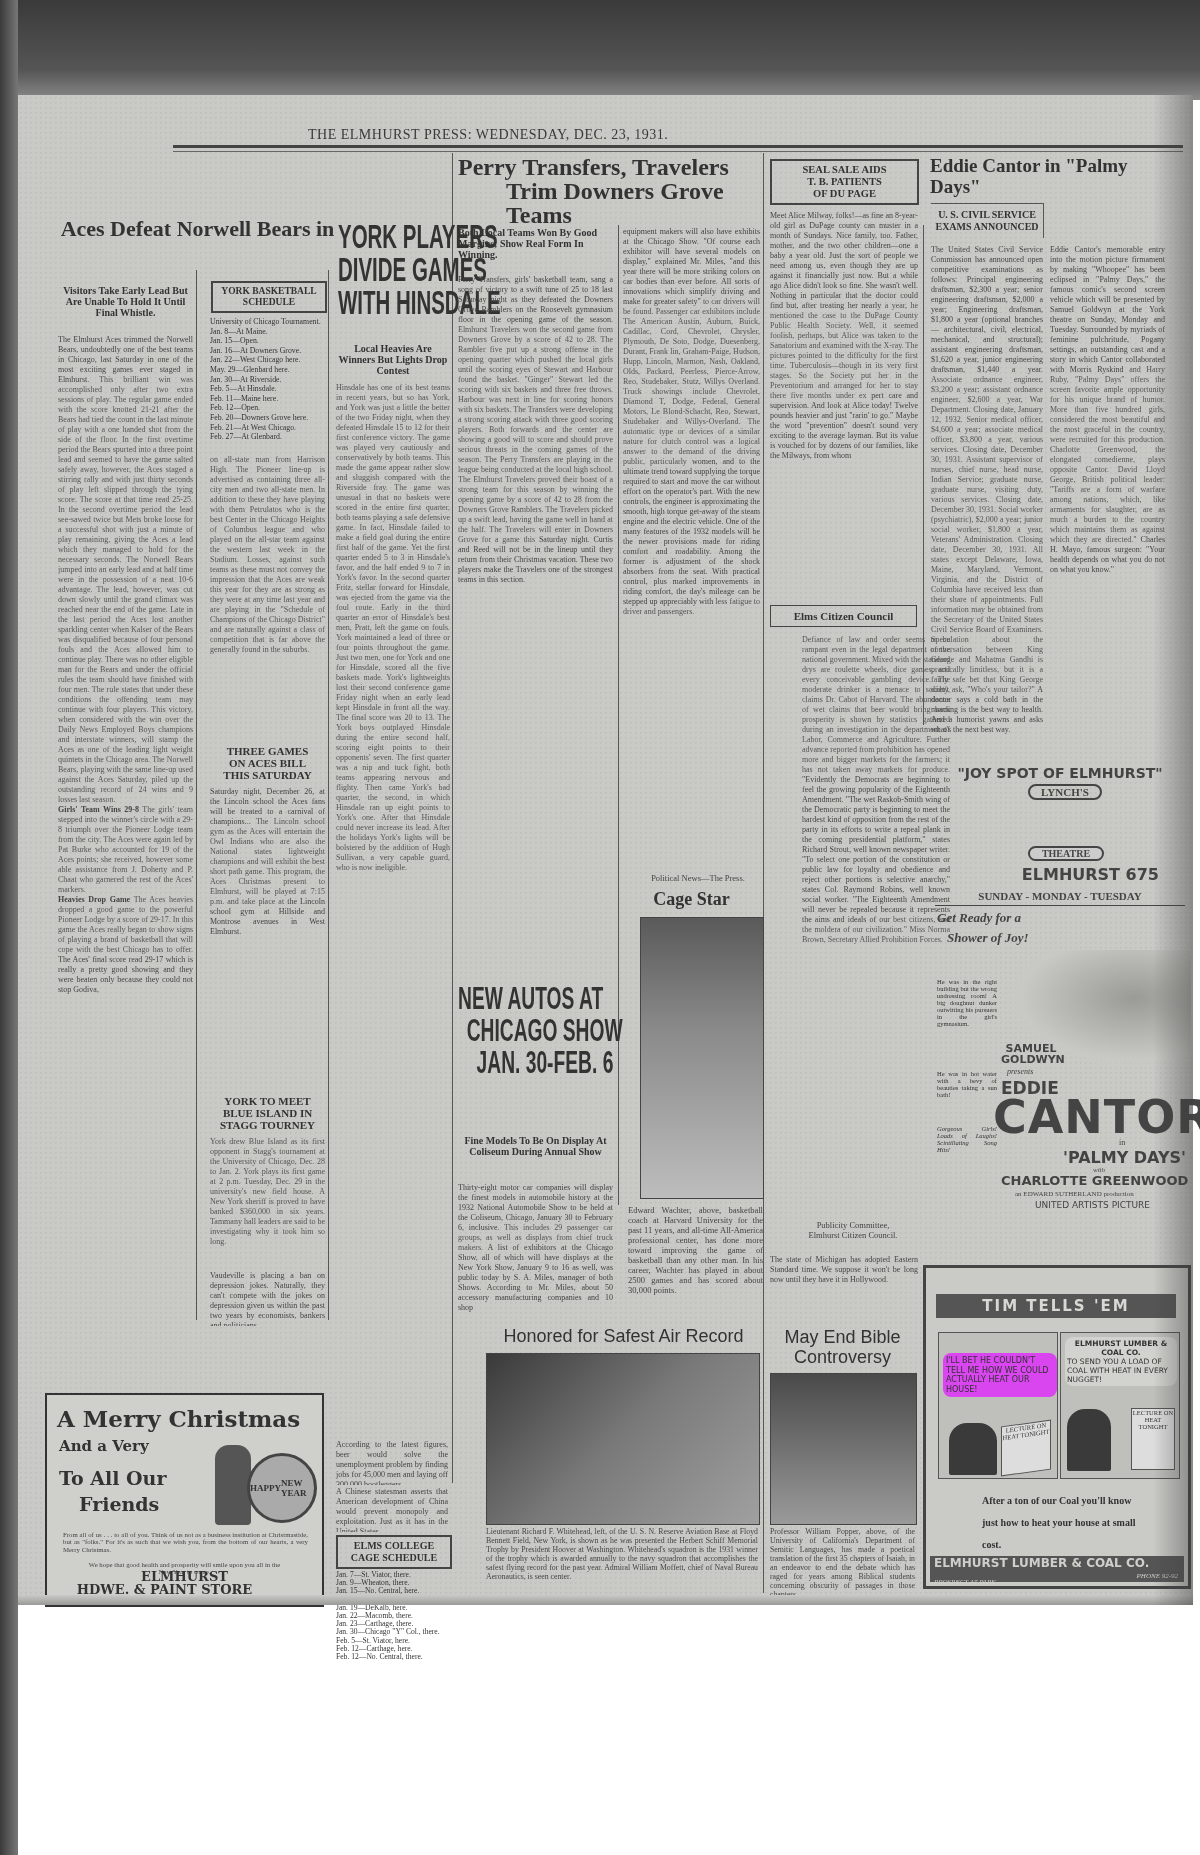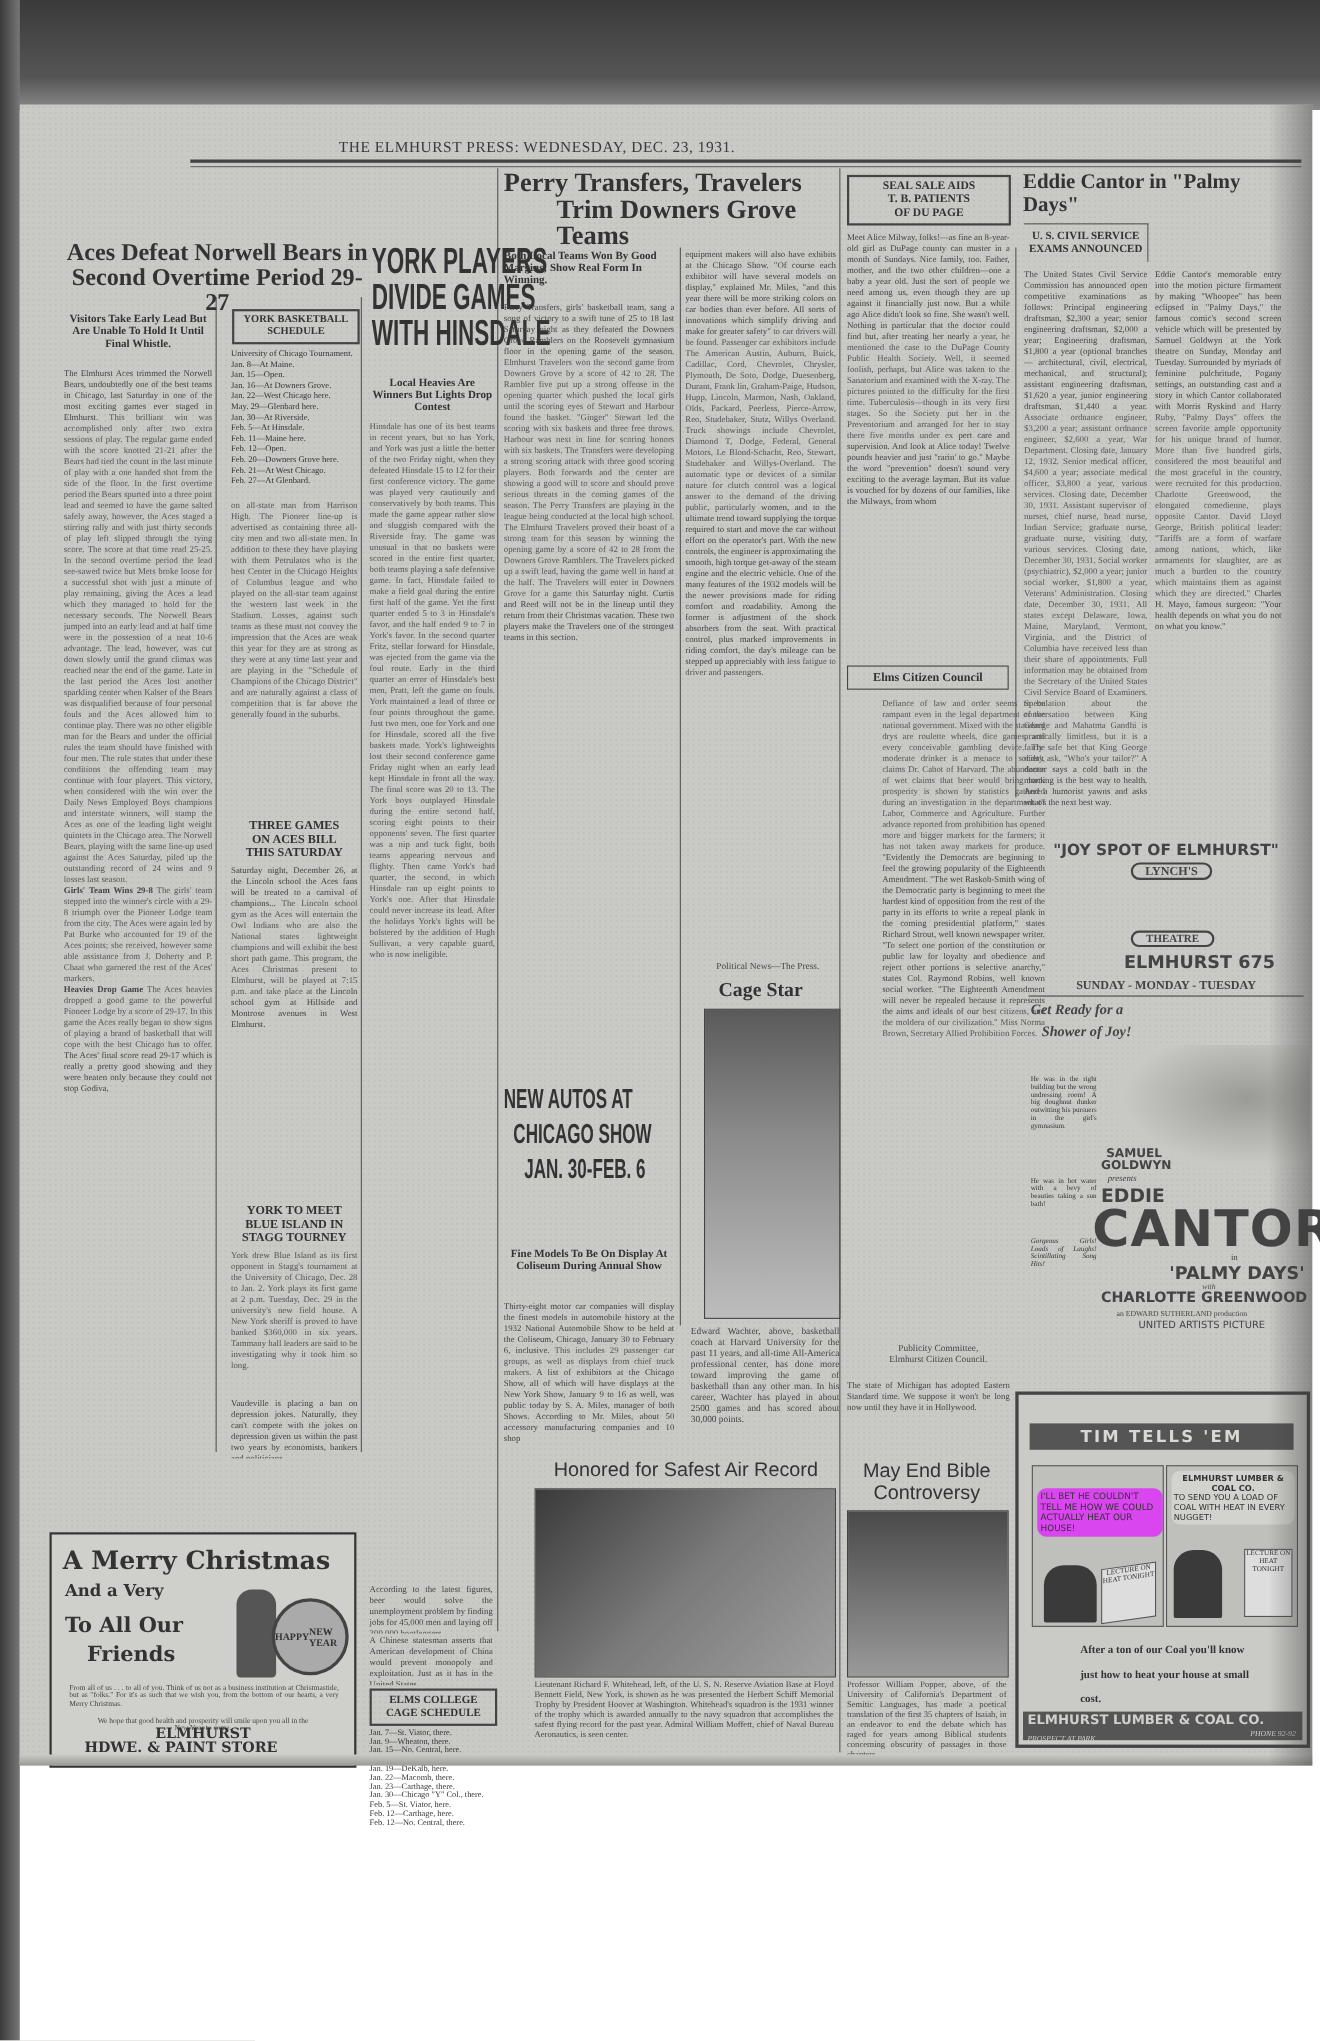"Second Overtime Period 29-27" div { html: <div>Second Overtime Period 29-27</div> -> none }
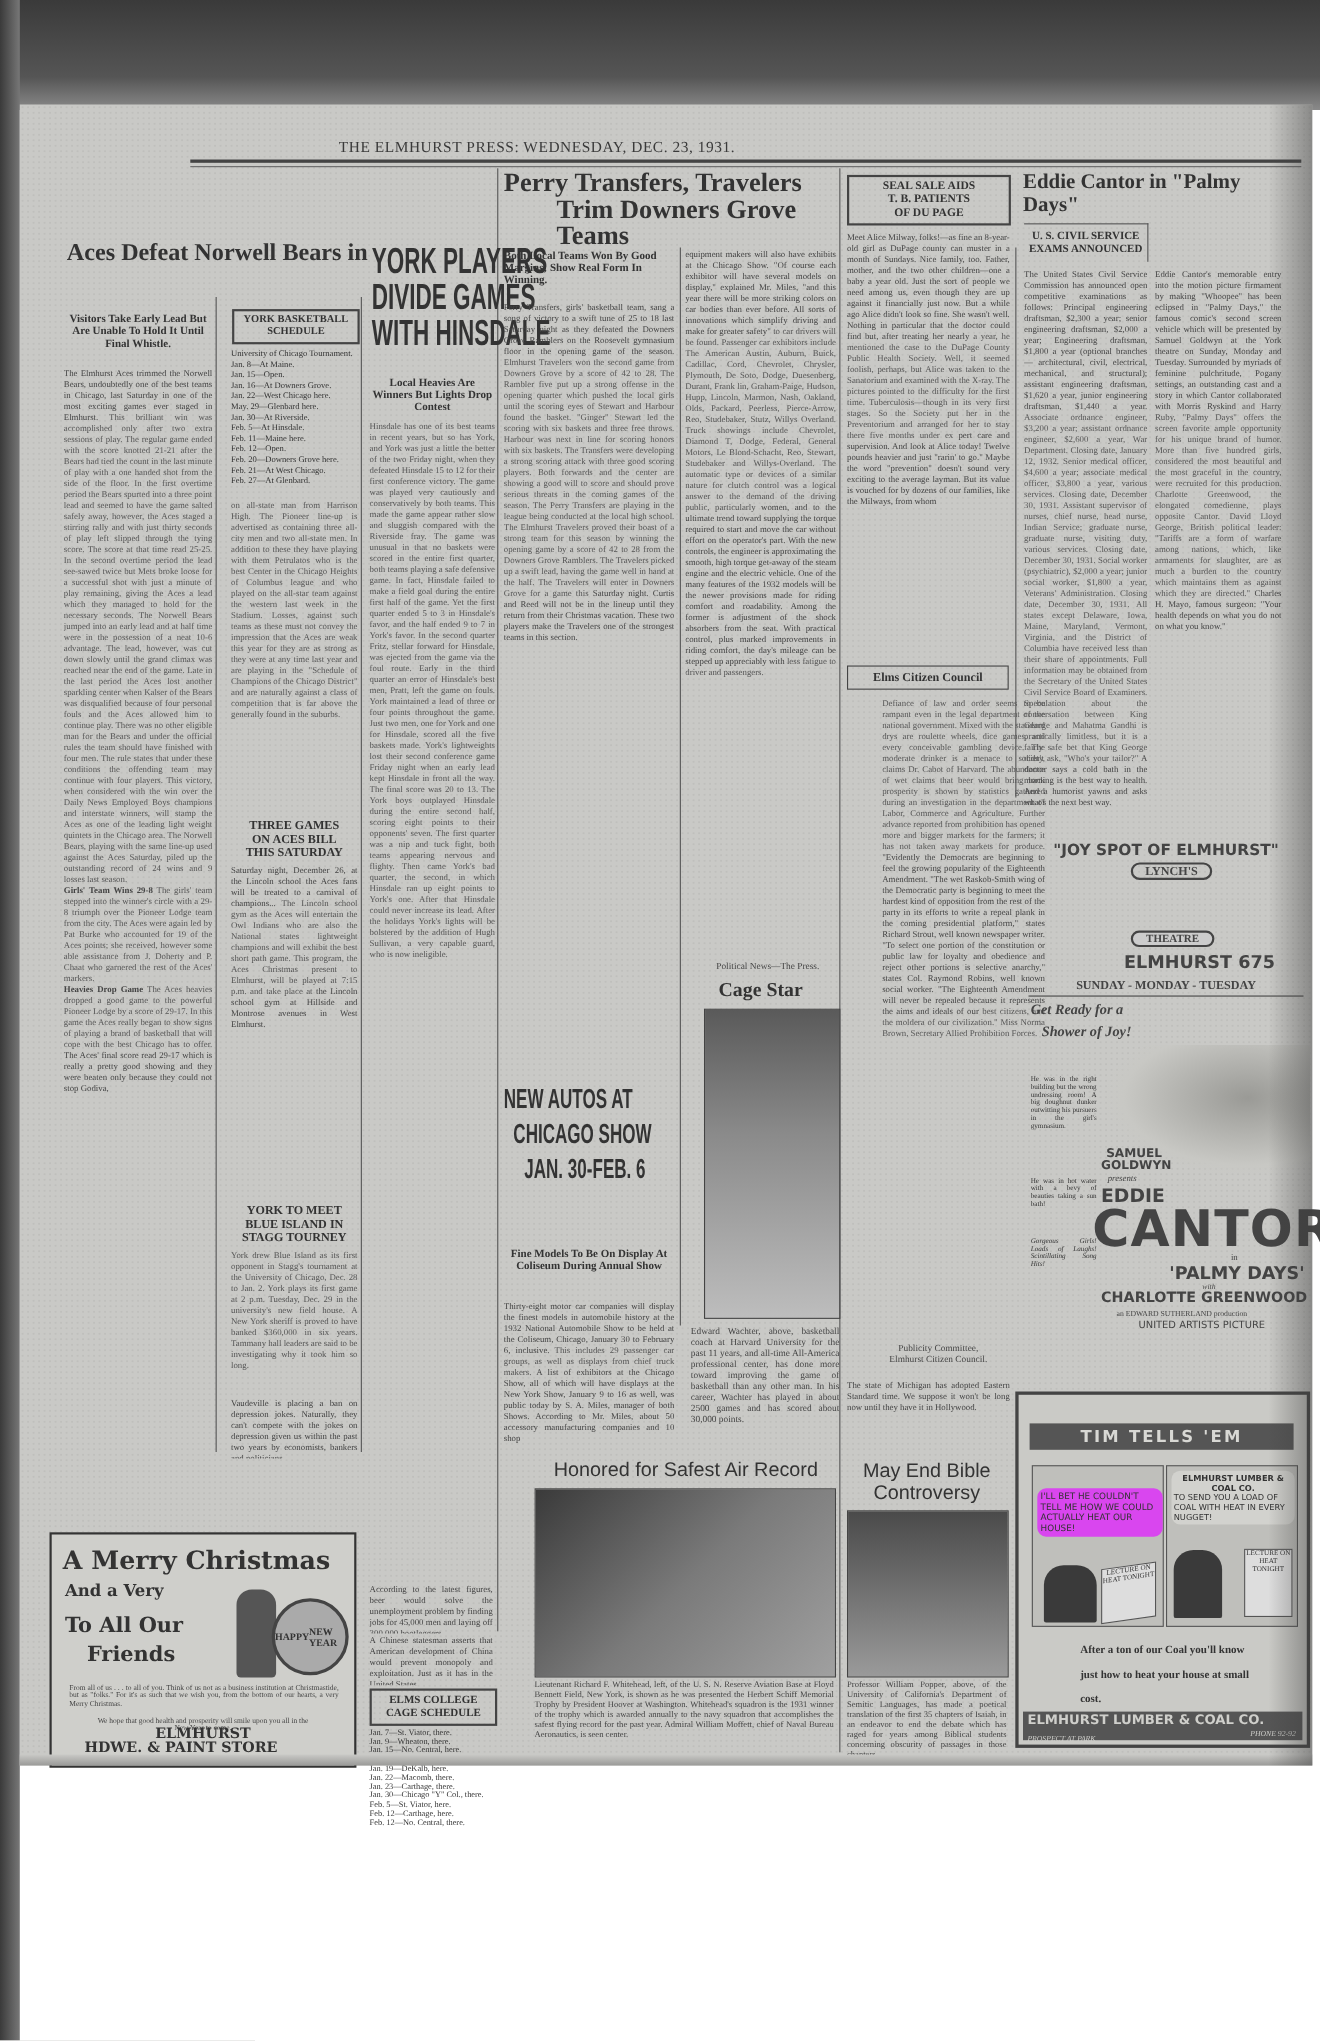"NEW AUTOS AT" div.hl { font-size: 25px -> 31px }
